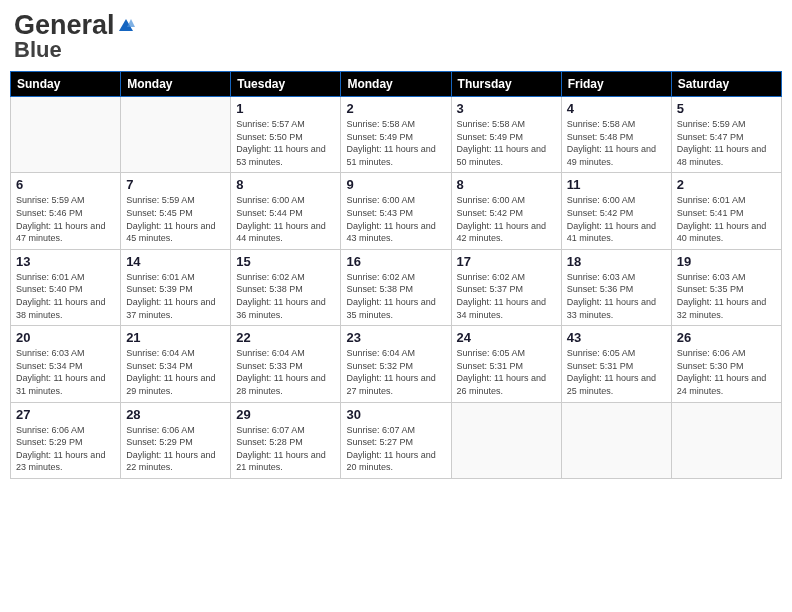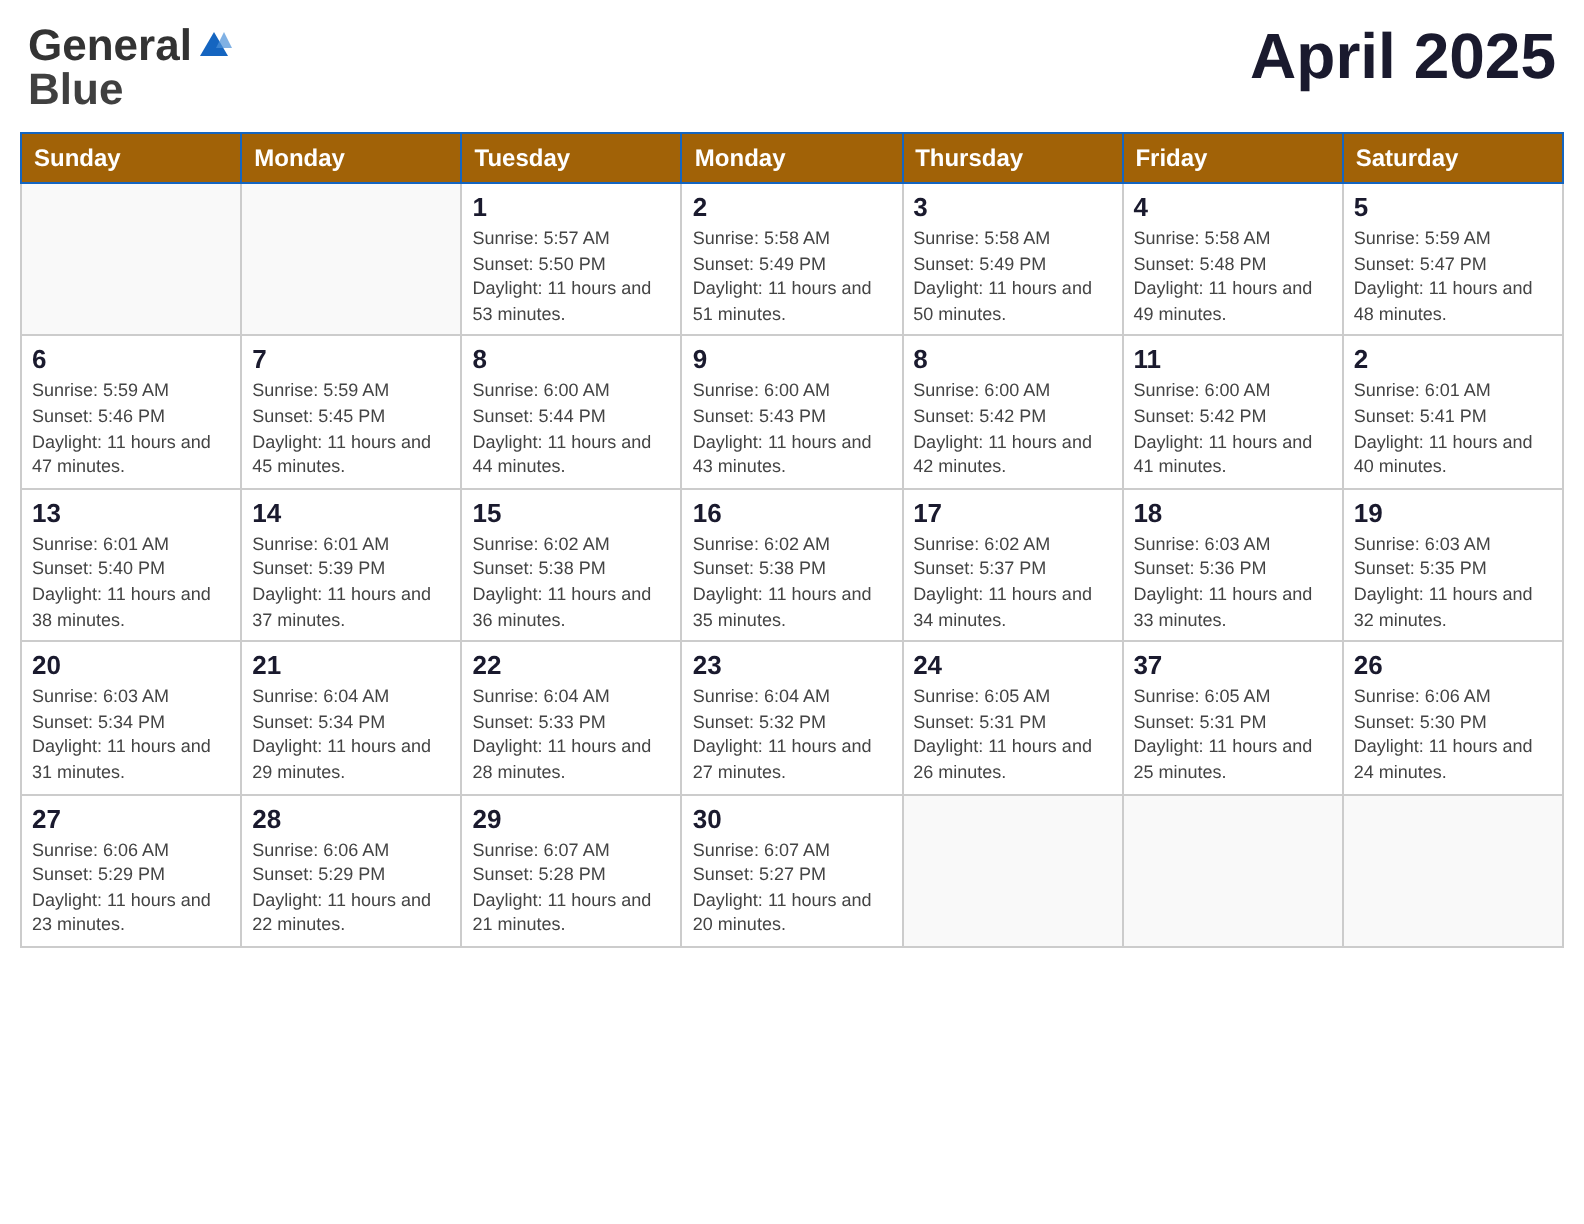"General" span { font-size: 22px -> 27px }
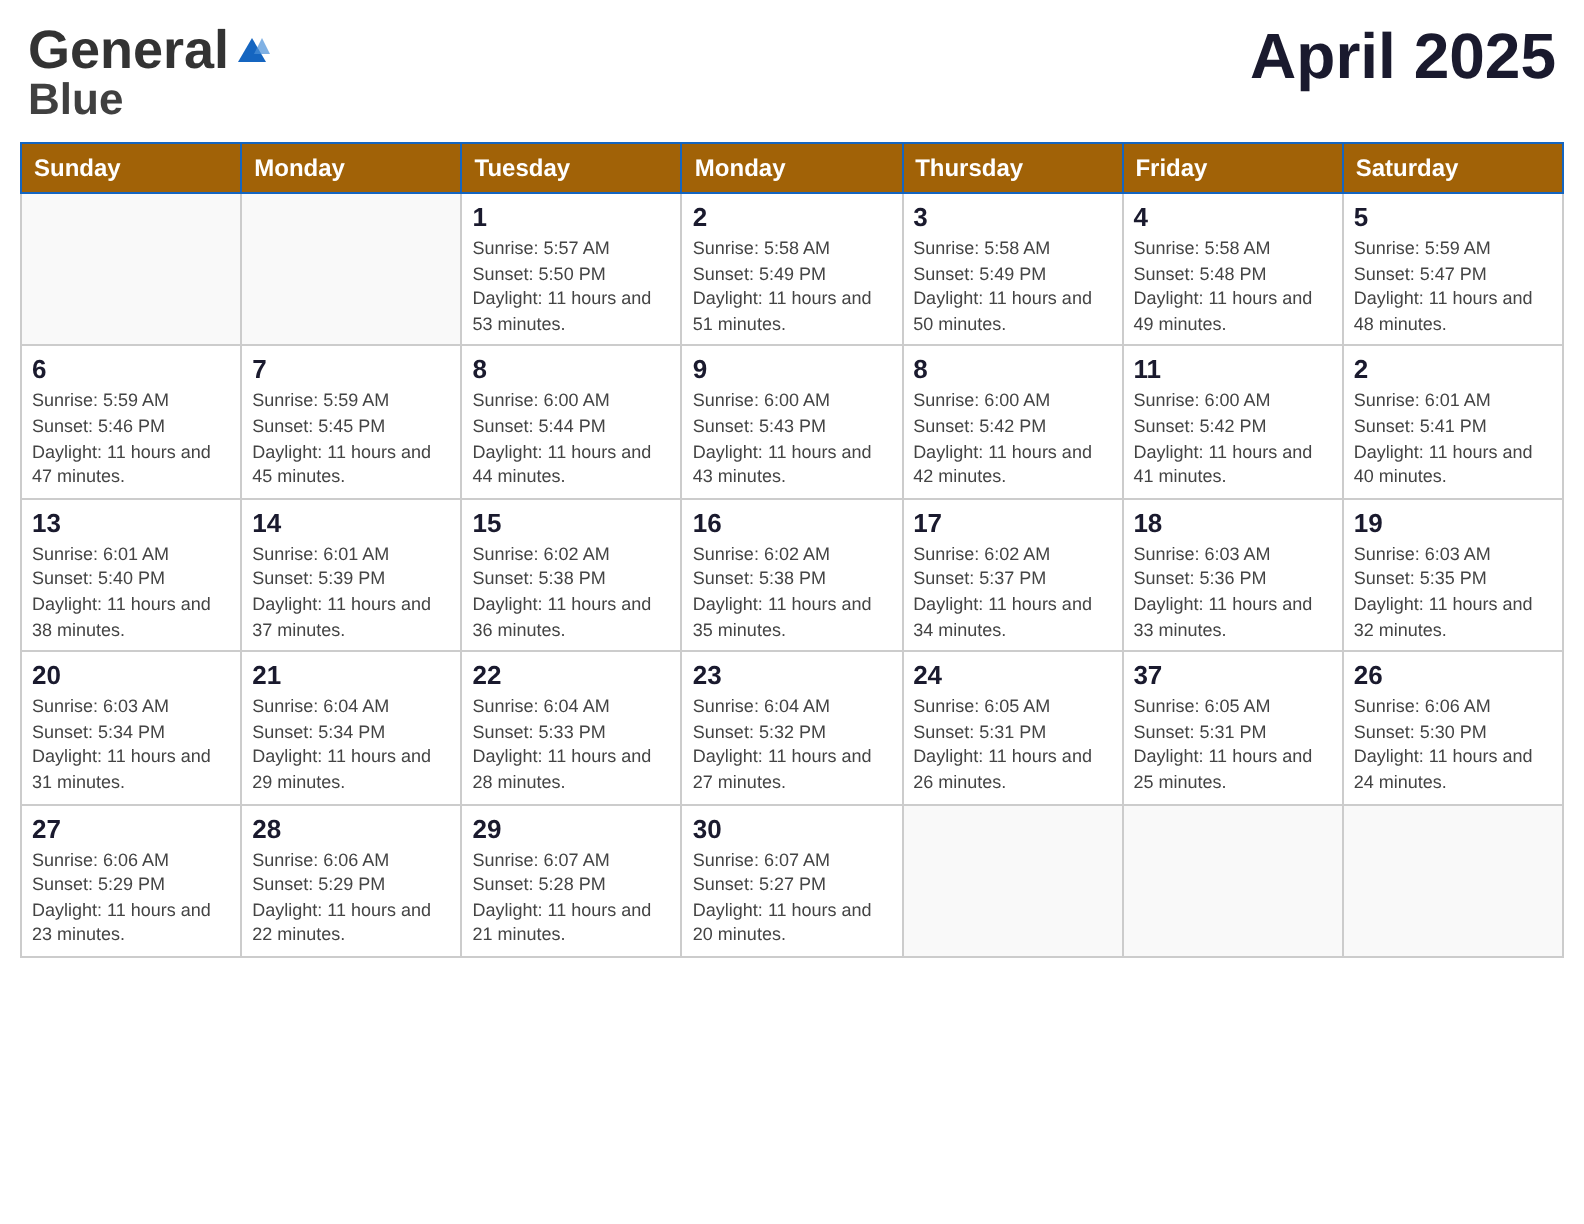"April 2025" div.month-year { html: <div>April 2025</div> -> none }
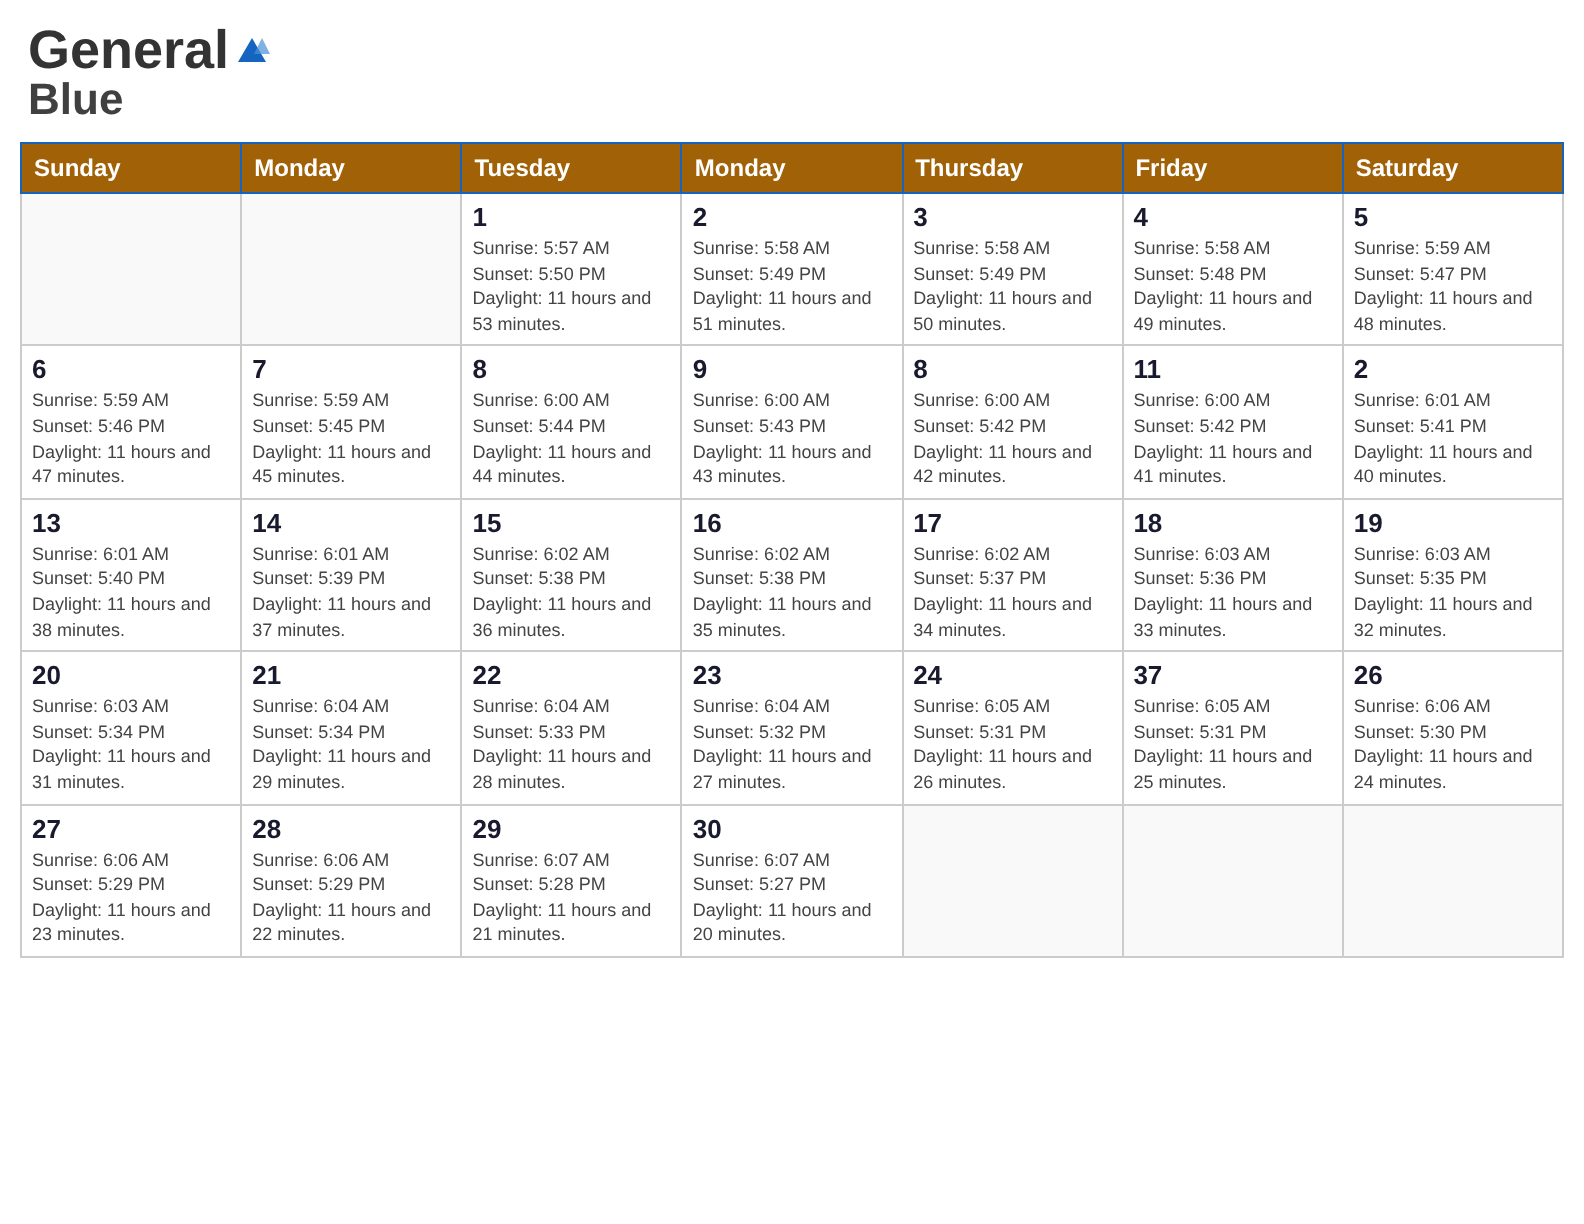"Sunday" .calendar th { background: #a16207 -> #000000 }
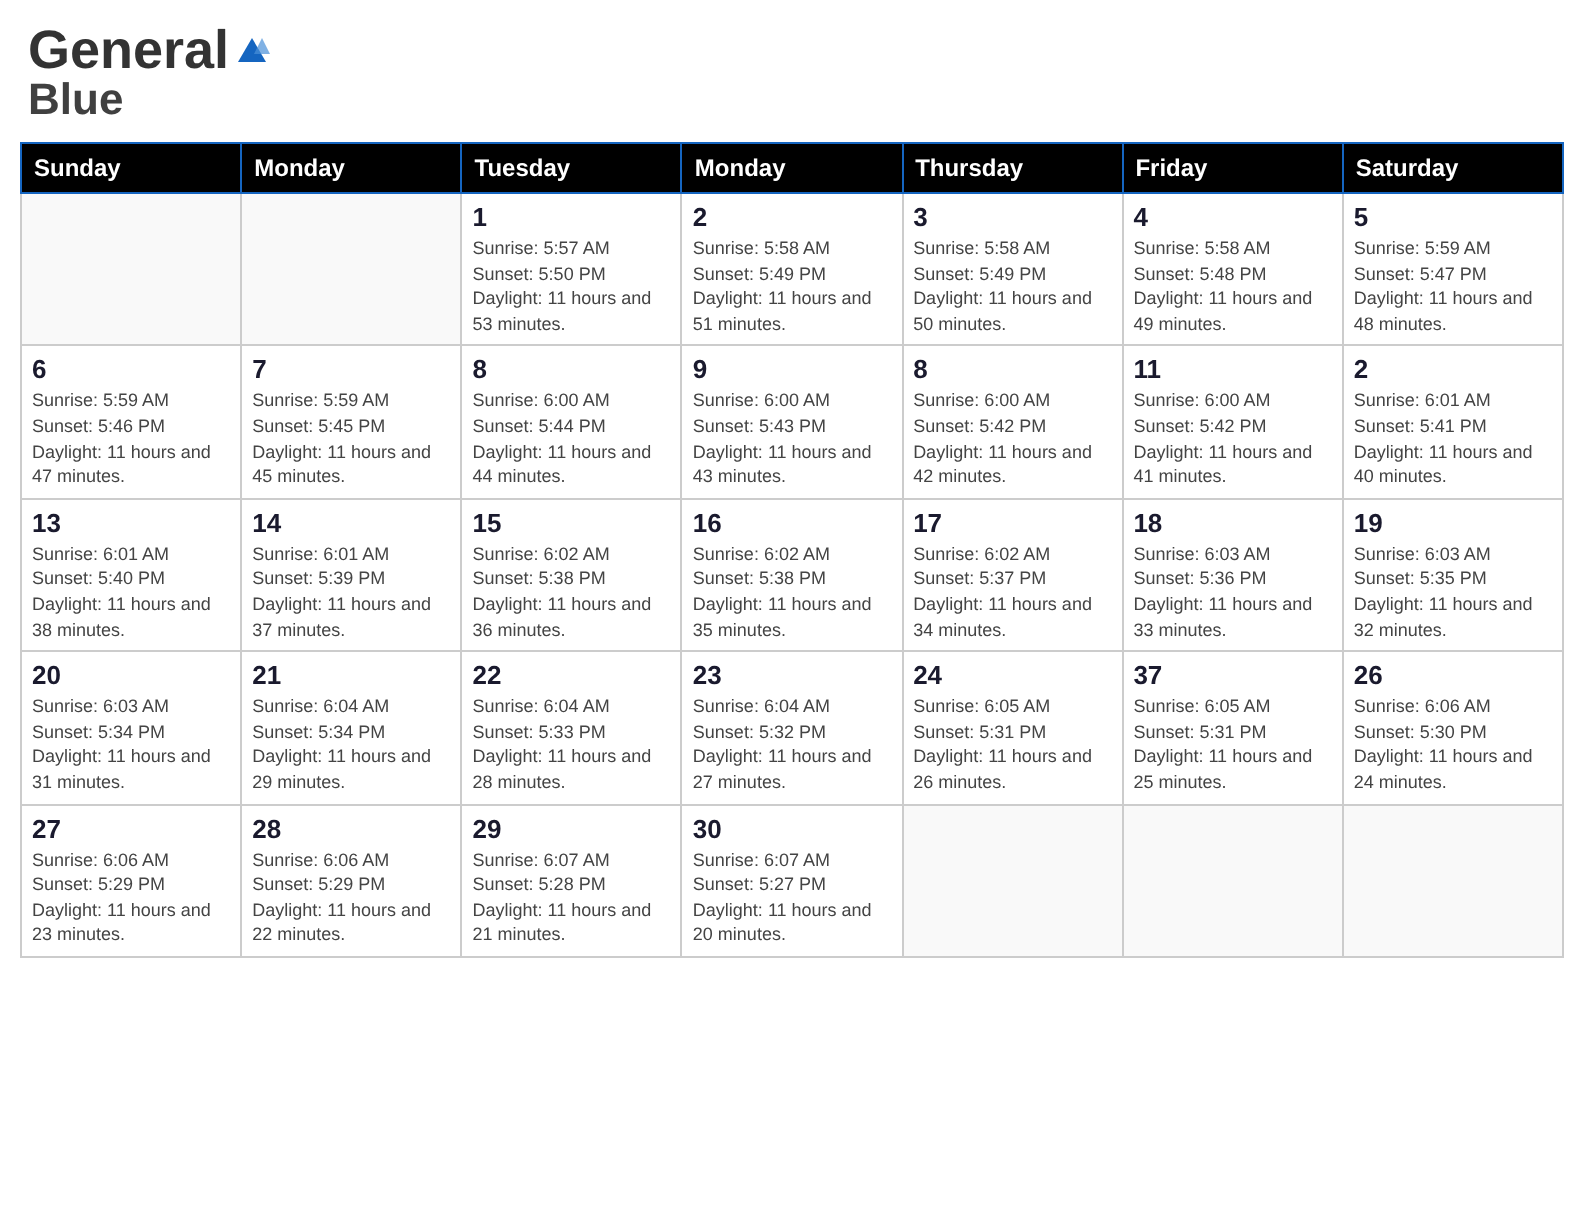"37" span.day-number { text: 37 -> 43 }
